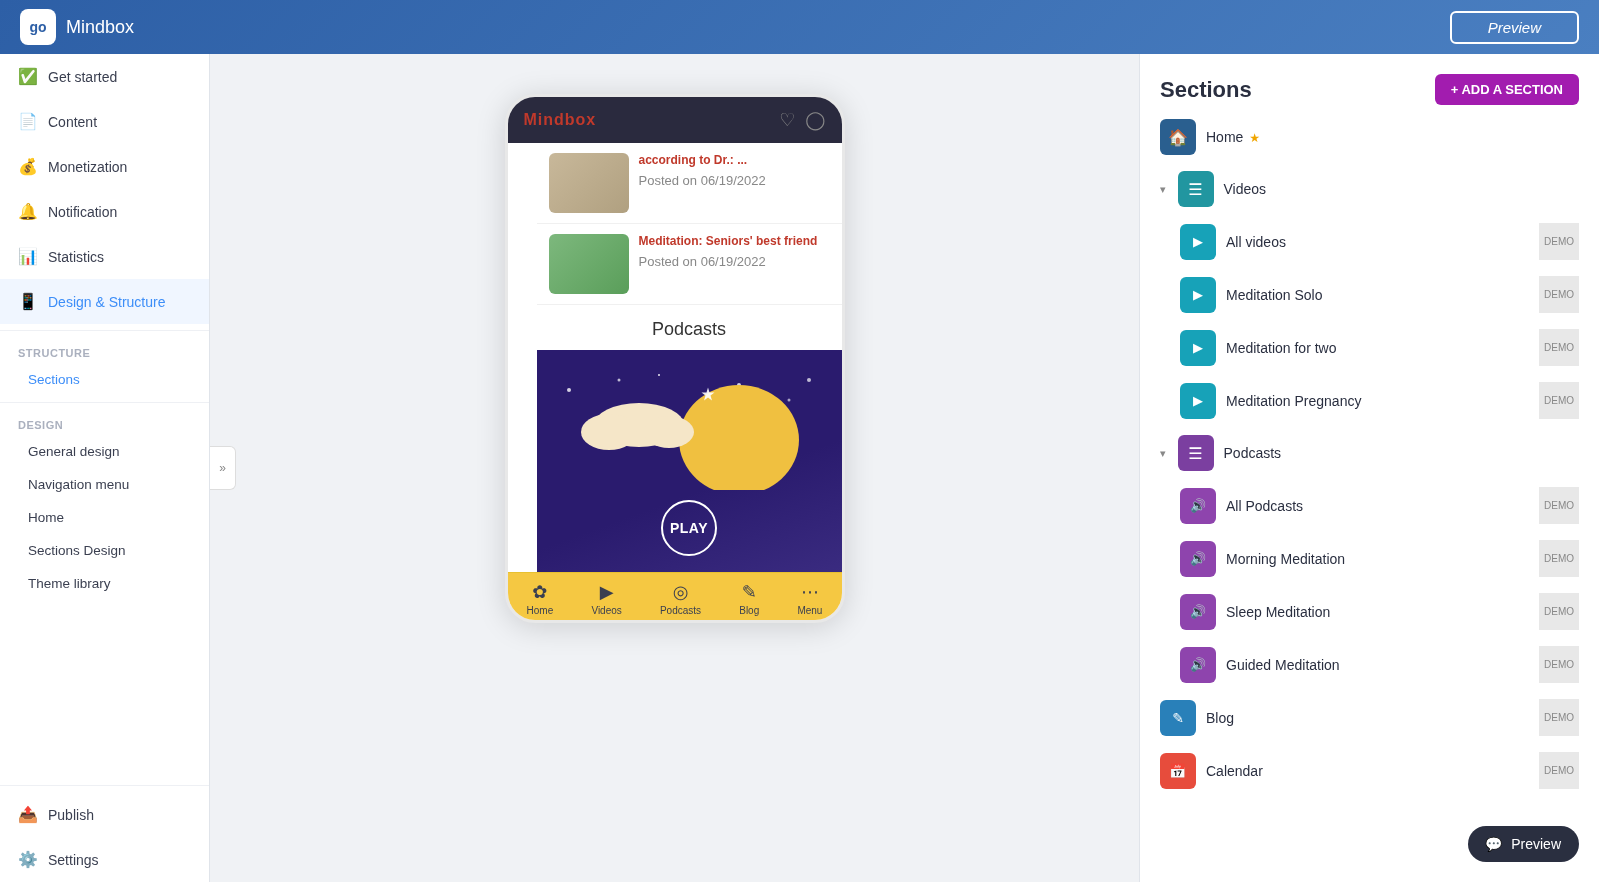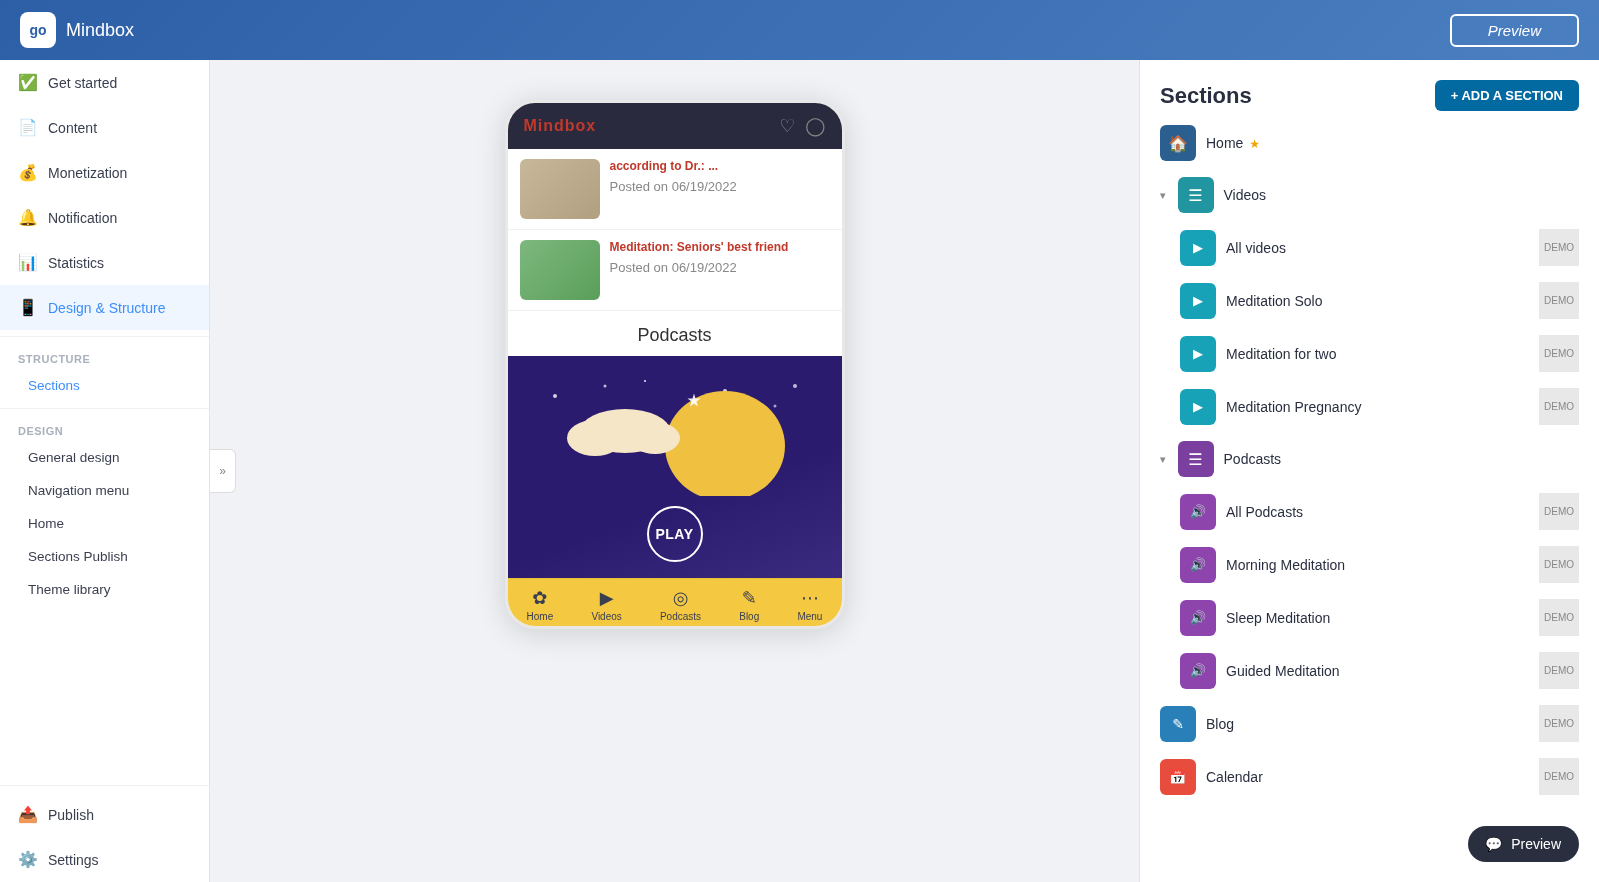"go" .topbar { height: 60px -> 54px }
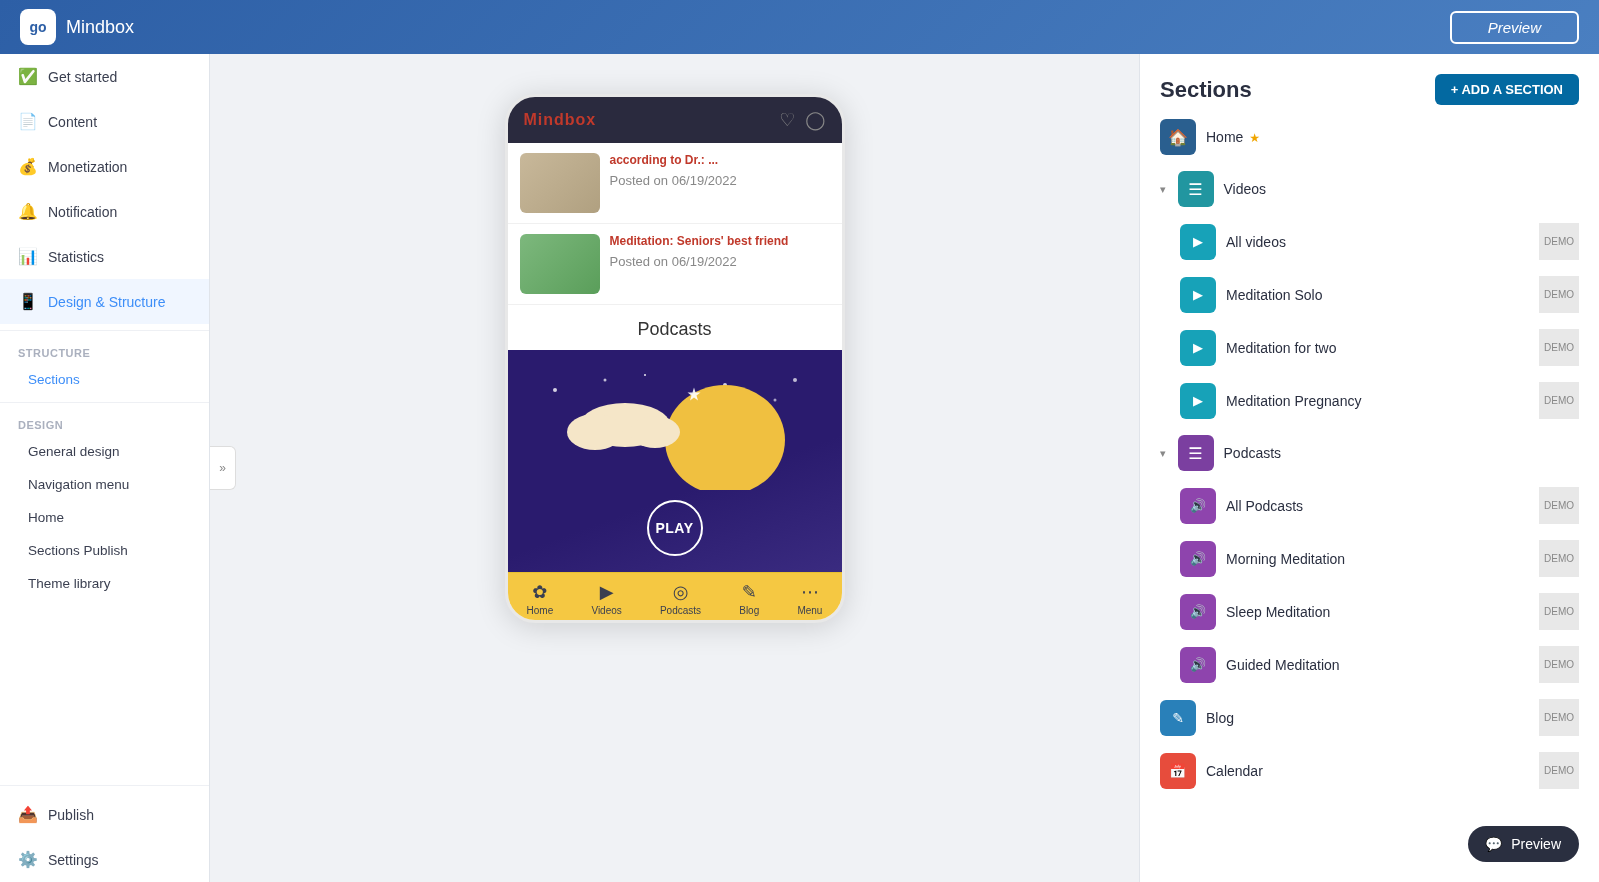"+ ADD A SECTION" .add-section-btn { background: #0369a1 -> #a21caf }
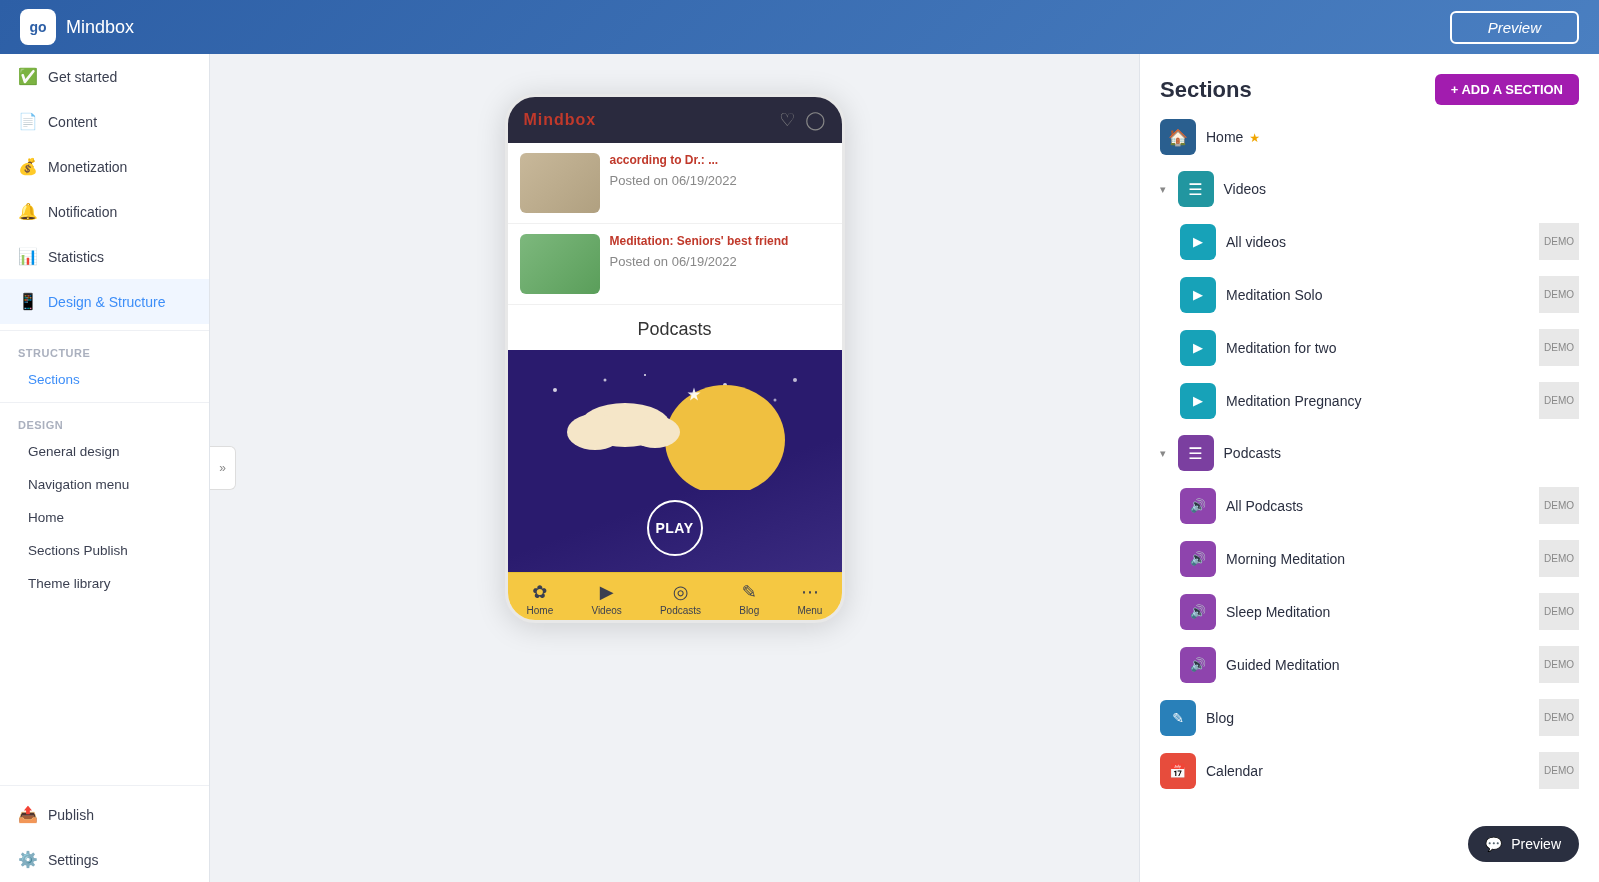"according to Dr.: ..." .phone-content { margin-left: none -> 29px }
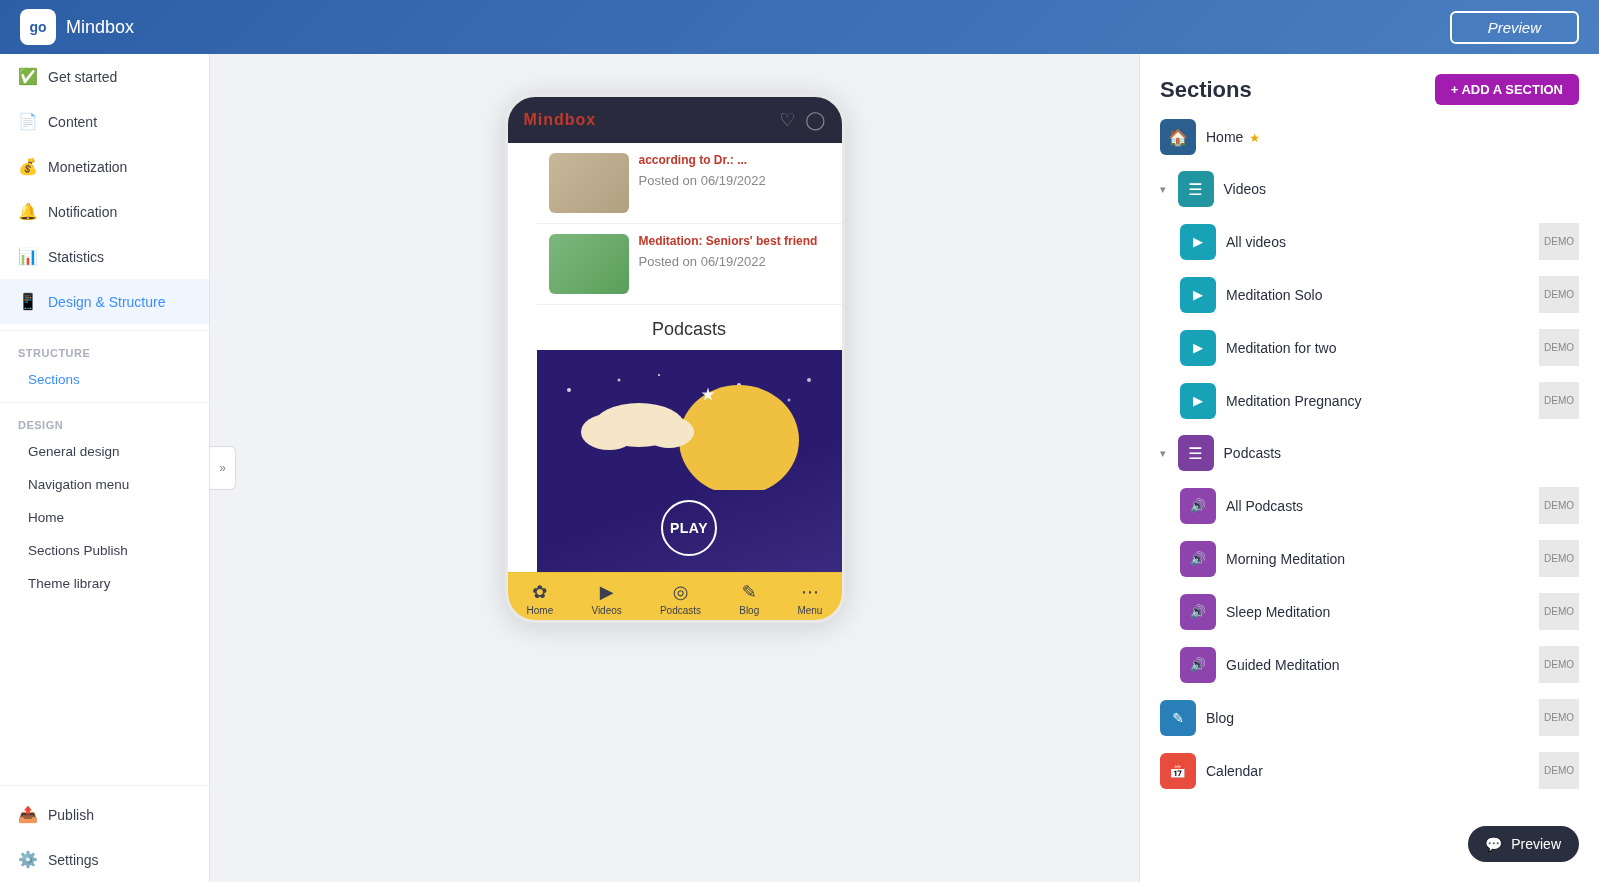"Sections Publish" span { text: Publish -> Design }
